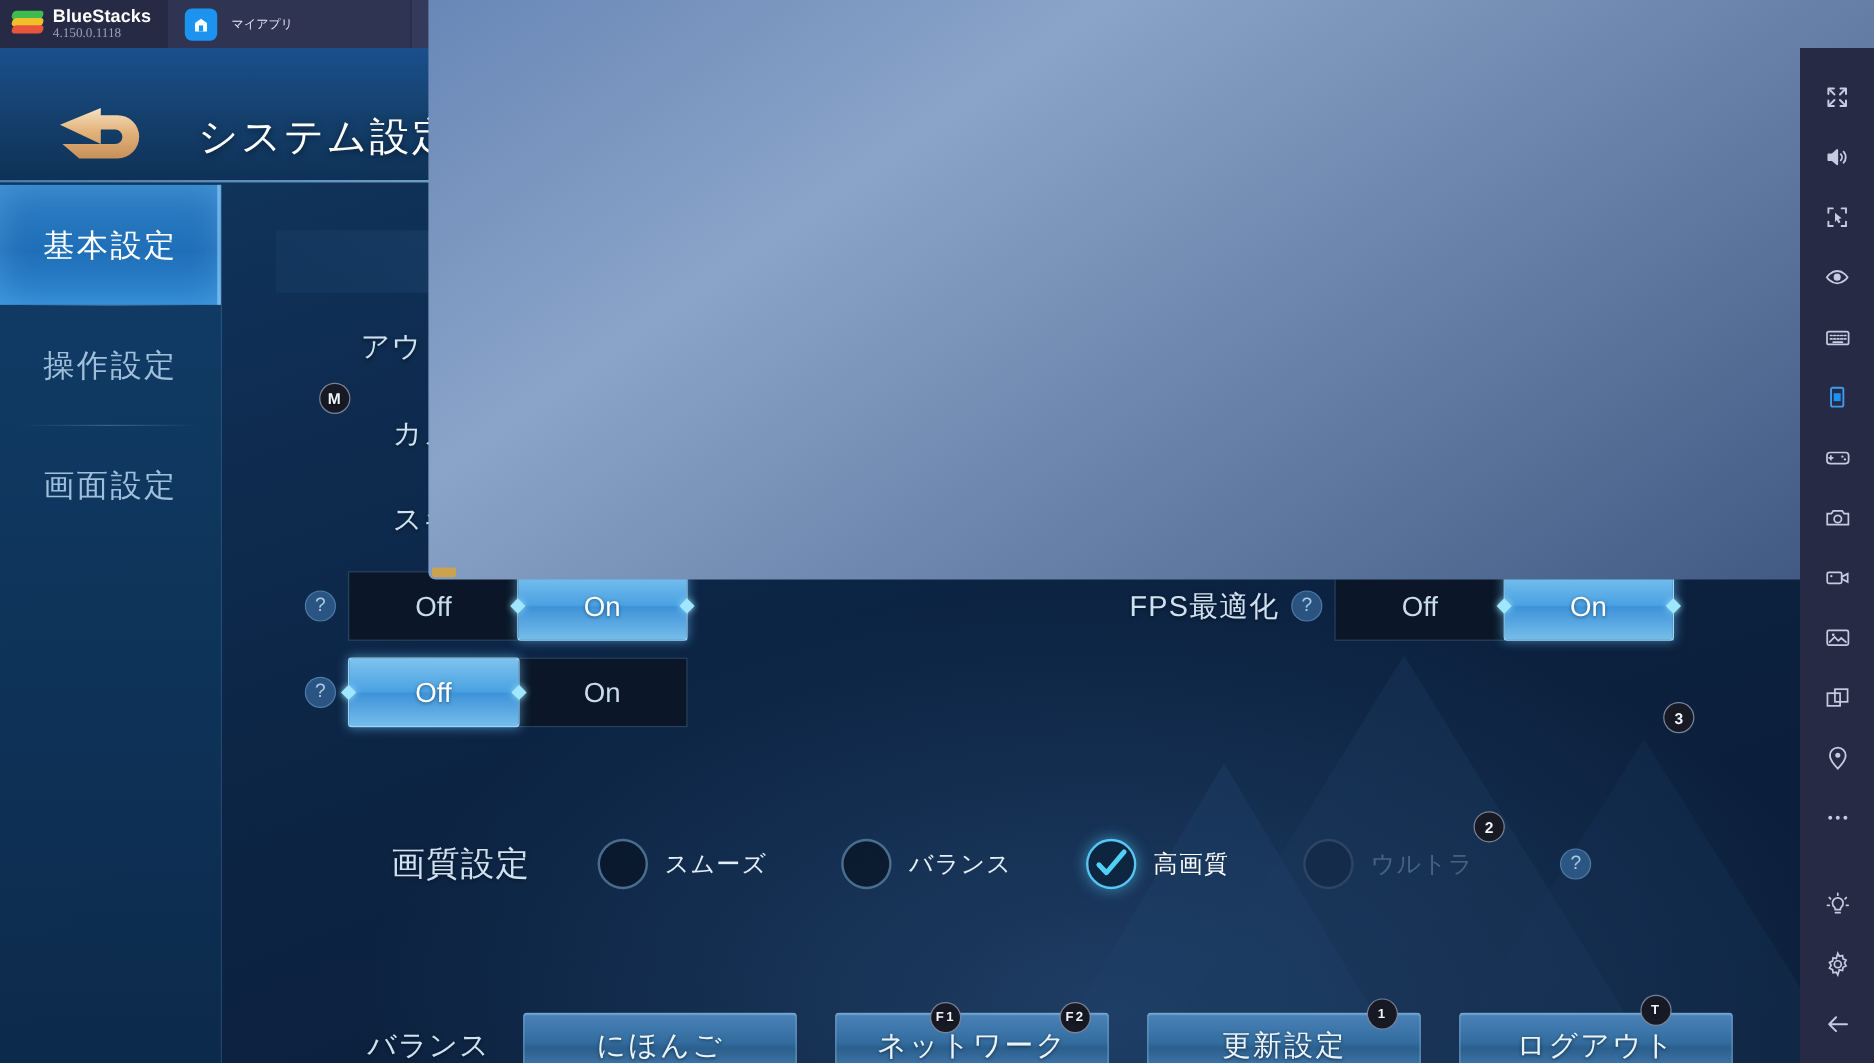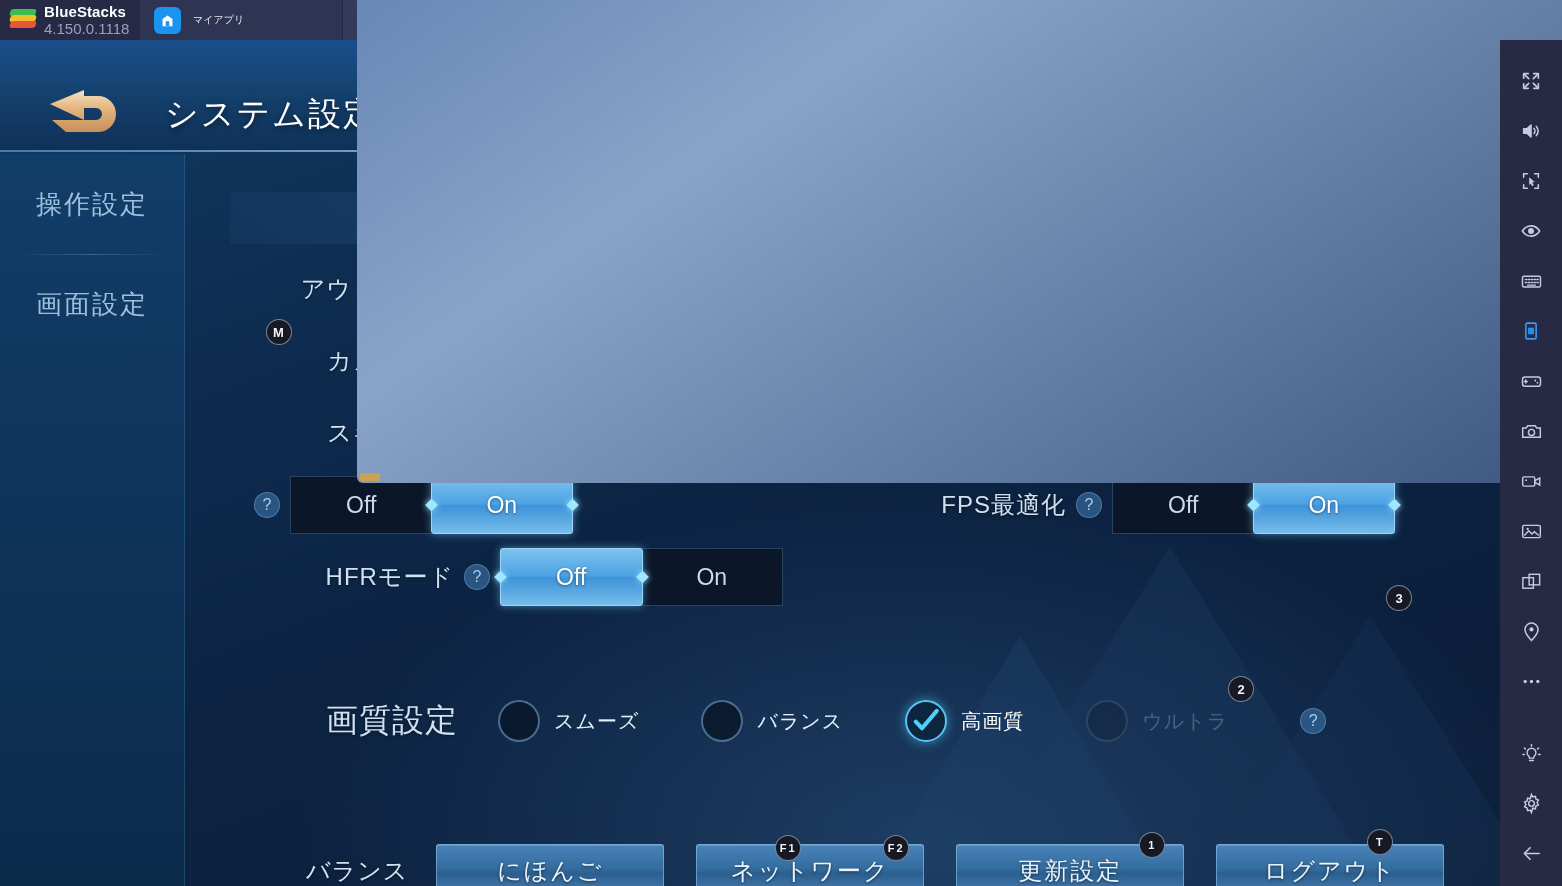"4.150.0.1118" .bs-brand-ver { font-family: none -> Liberation Serif, serif; font-size: 15px -> 11px }
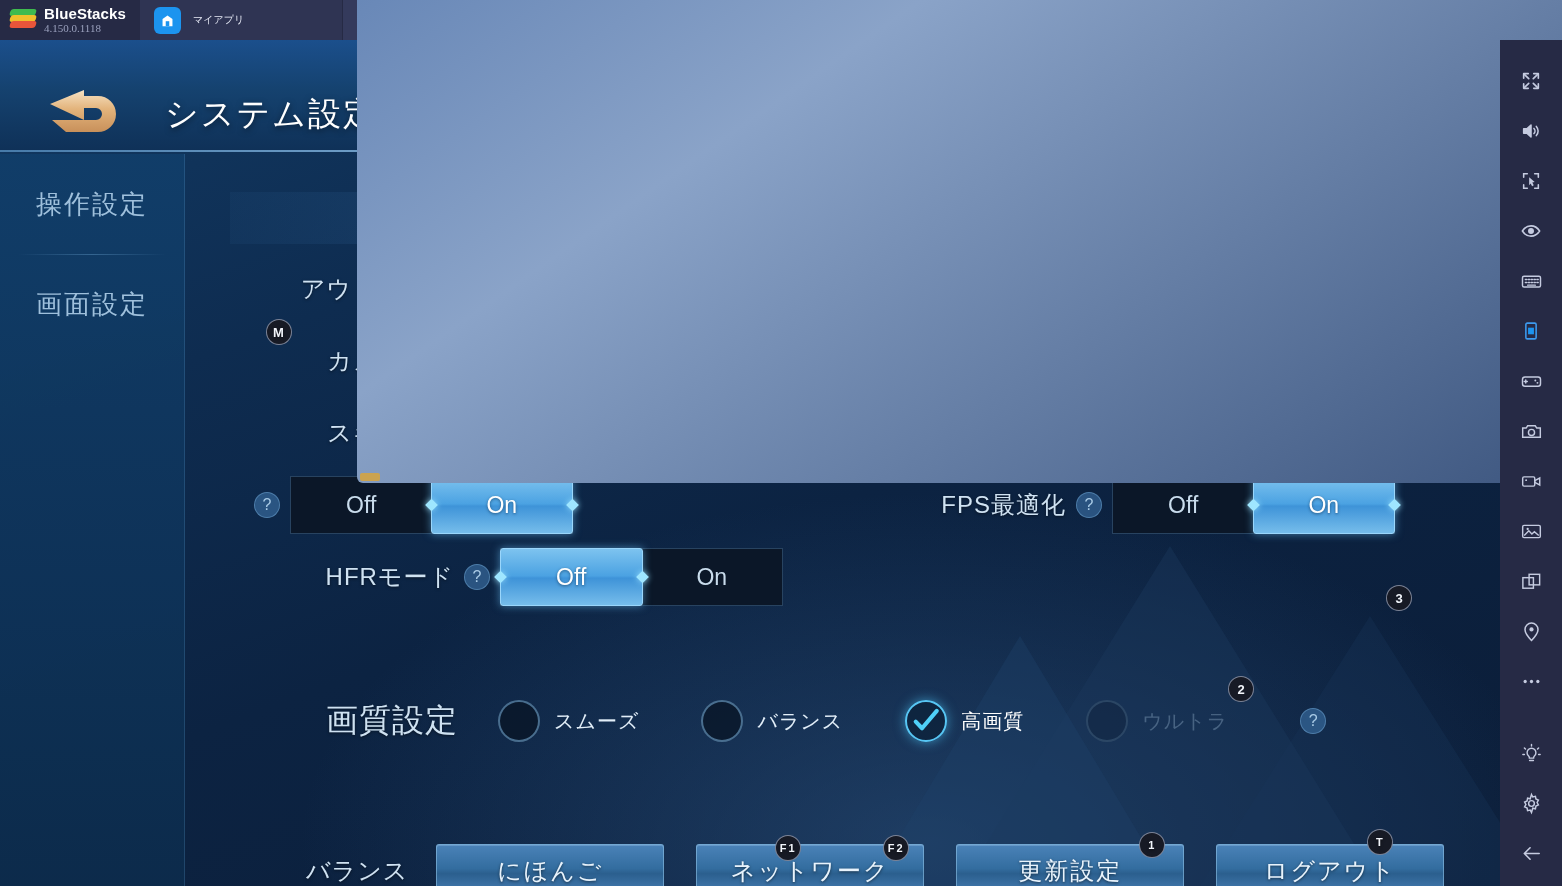"基本設定" div.g-nav-item { html: none -> <div> <span>基本設定</span> </div> }
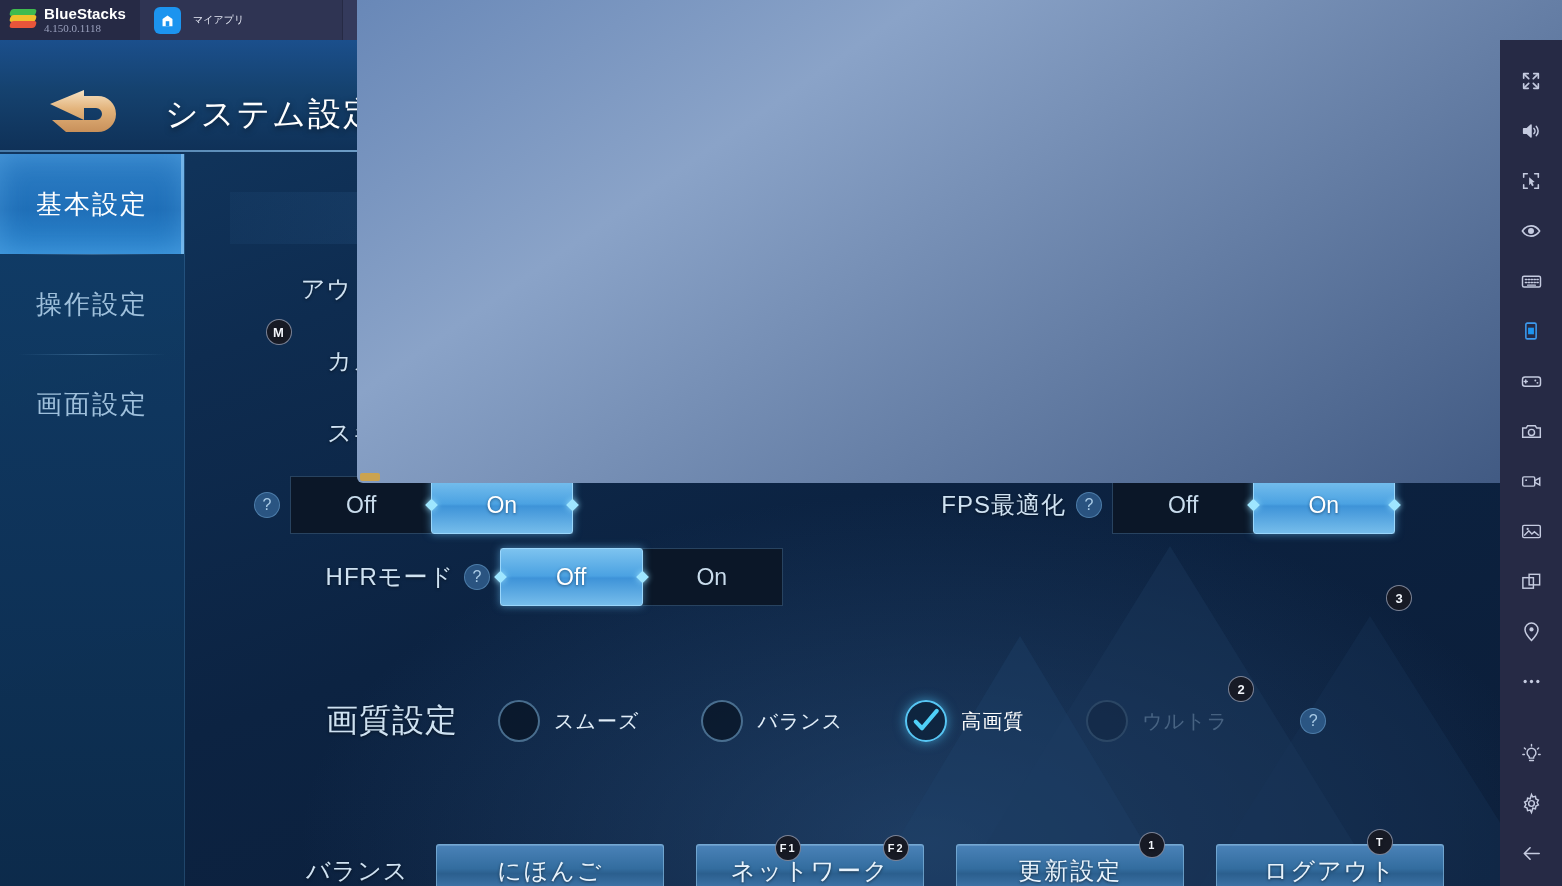"HFRモード" div.srow-label { html: <div>HFRモード</div> -> none }
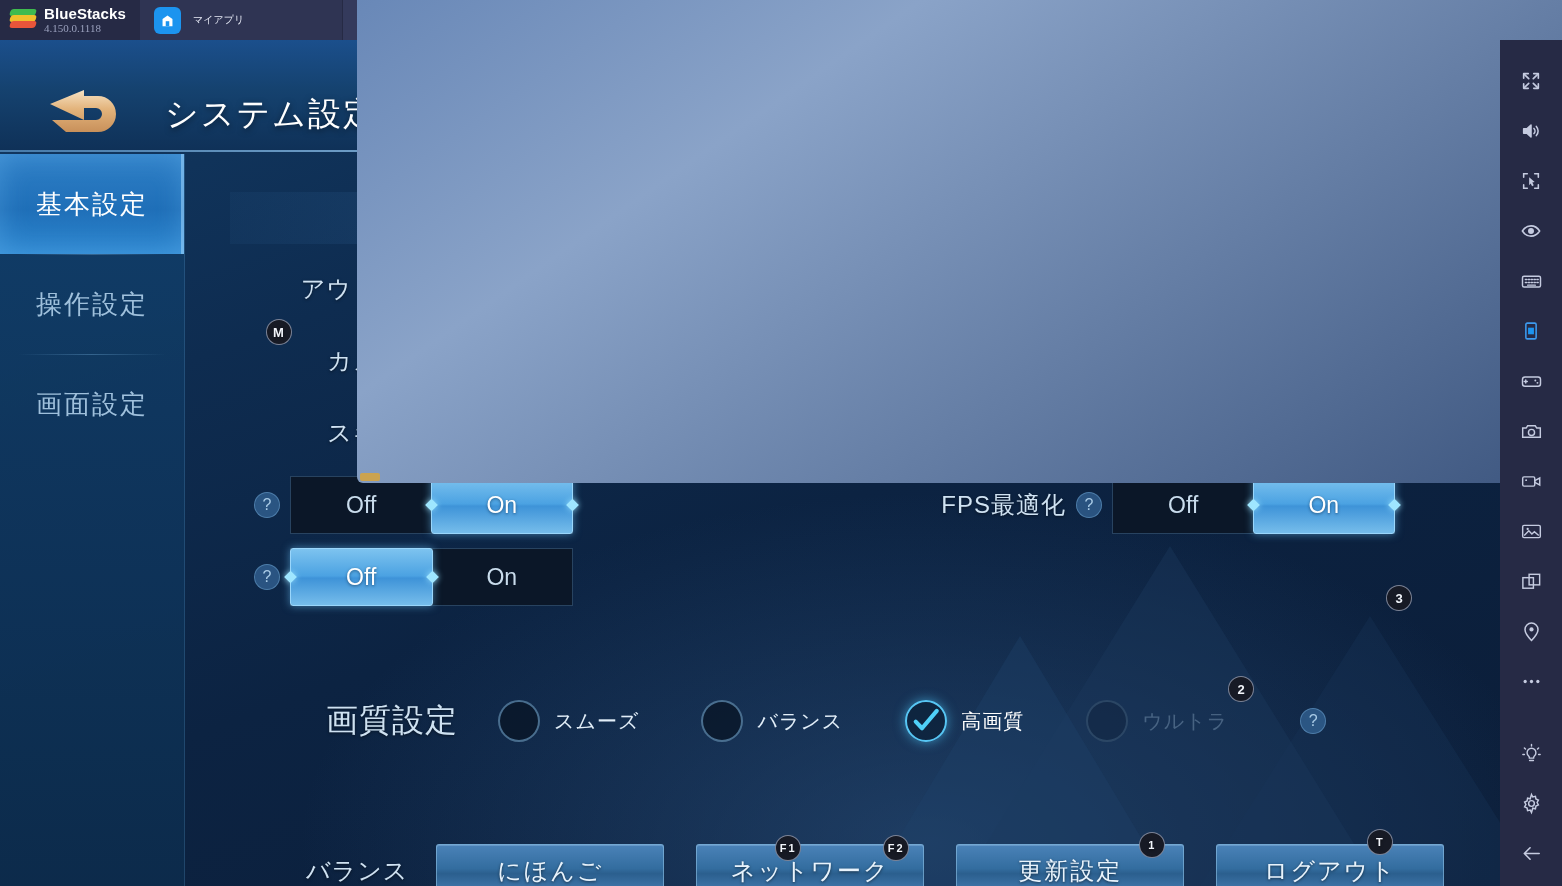"画質設定" .q-label { font-size: 32px -> 28px; margin-right: 40px -> 56px }
